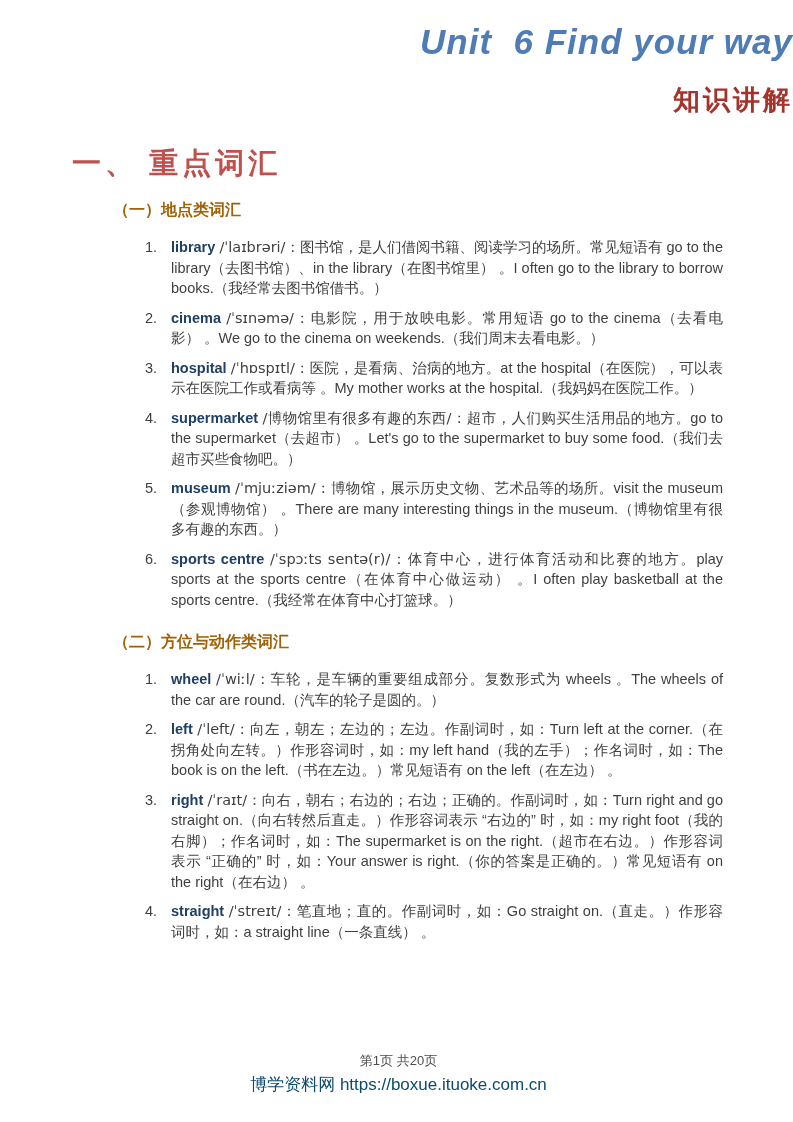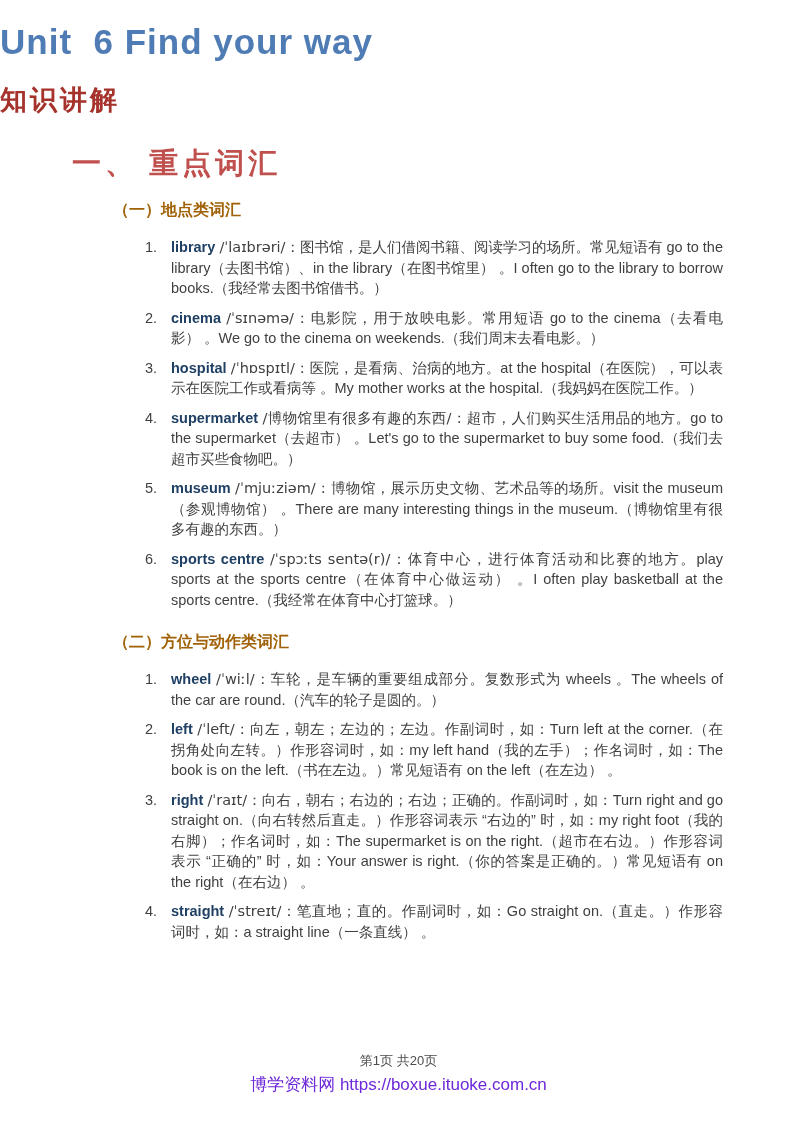"Unit 6 Find your way" .unit-title { font-style: none -> italic; text-align: left -> right }
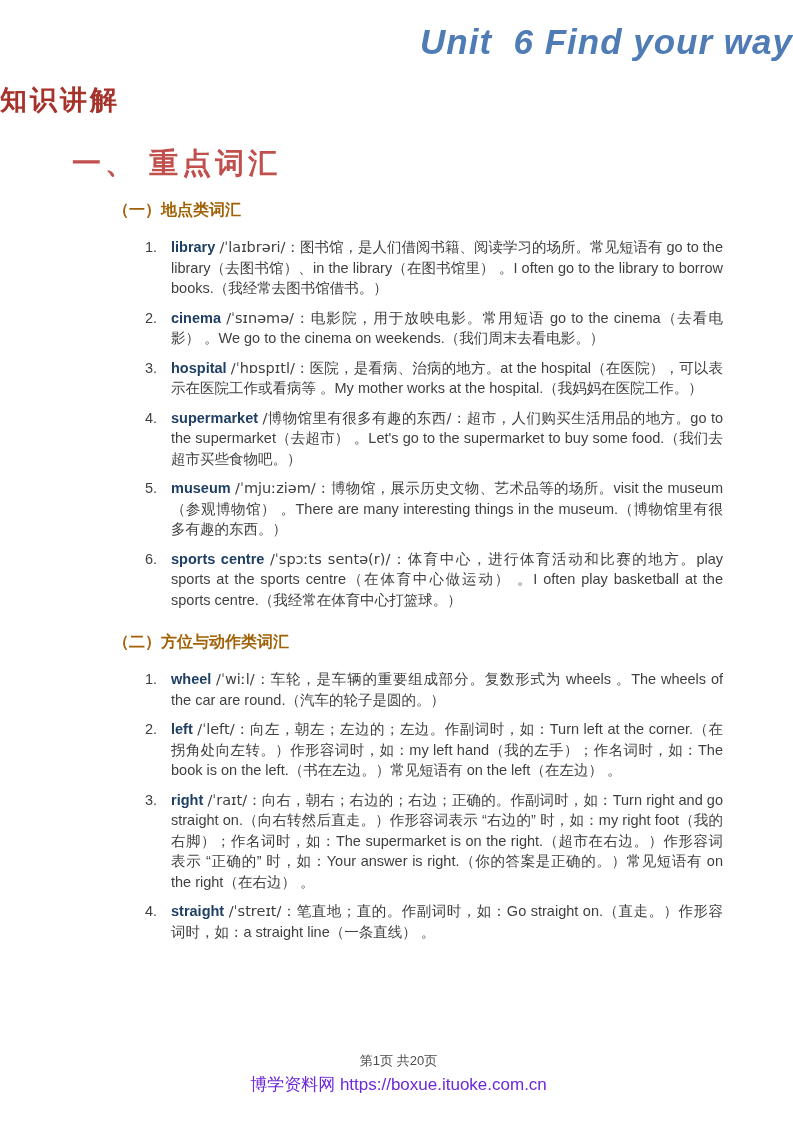"知识讲解" .subtitle { text-align: left -> right }
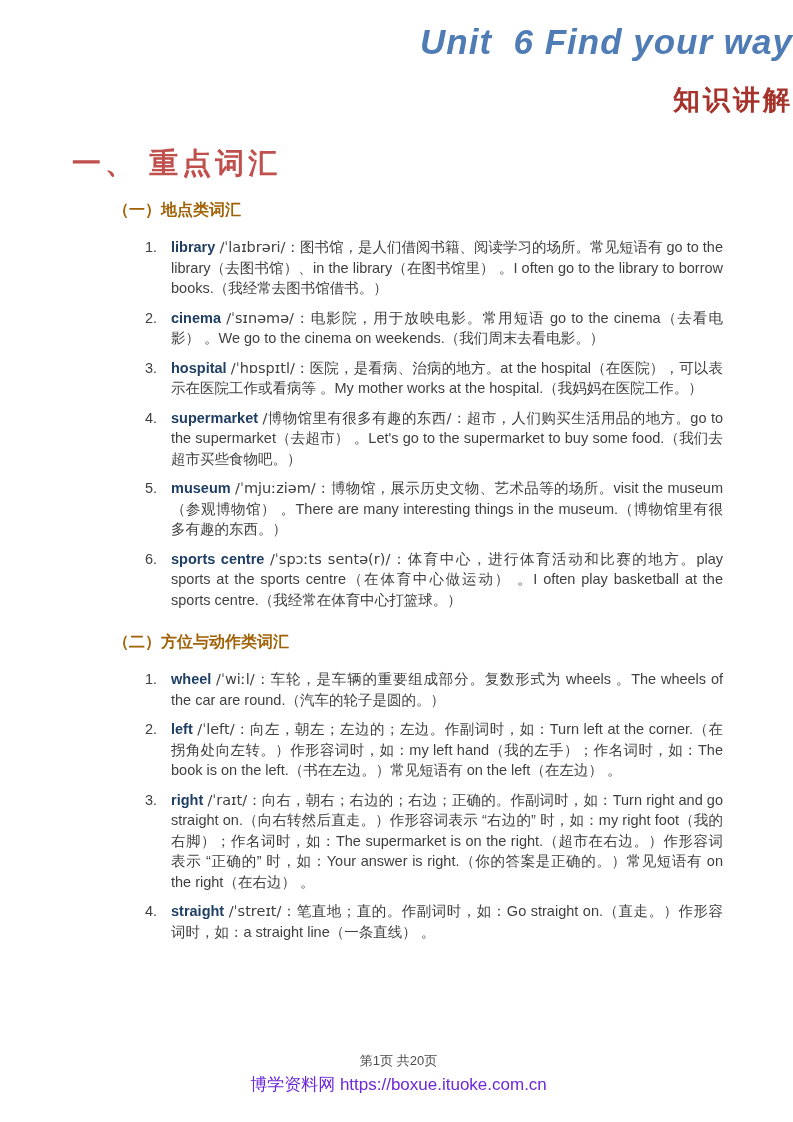"博学资料网 https://boxue.ituoke.com.cn" .footer .site { color: #6d28d9 -> #0c4a6e }
